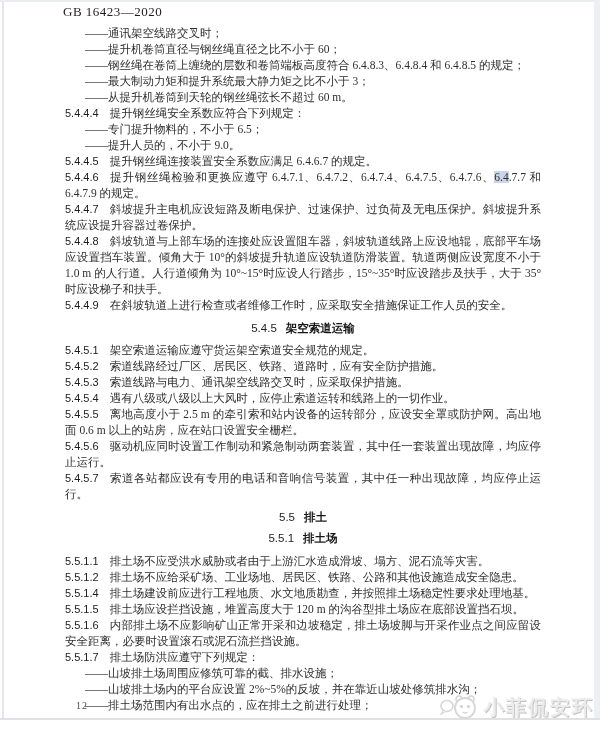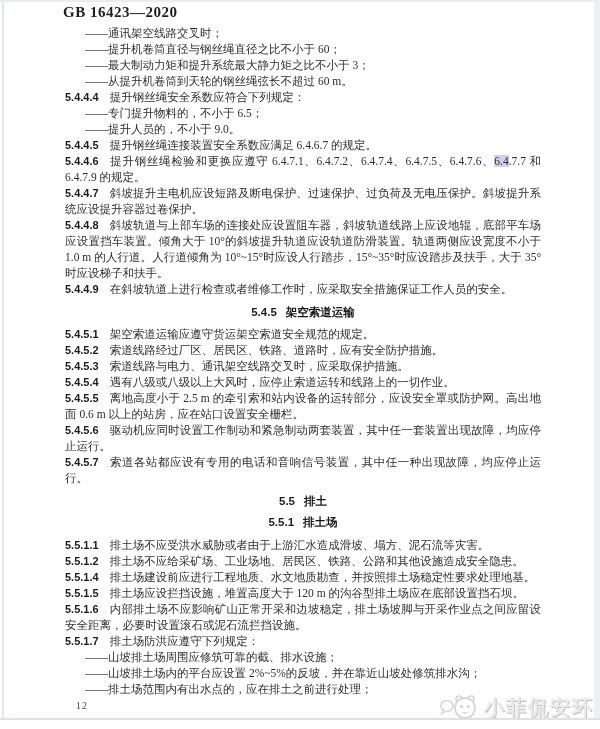"GB 16423—2020" .doc-header { font-size: 15px -> 13px; font-weight: bold -> normal }
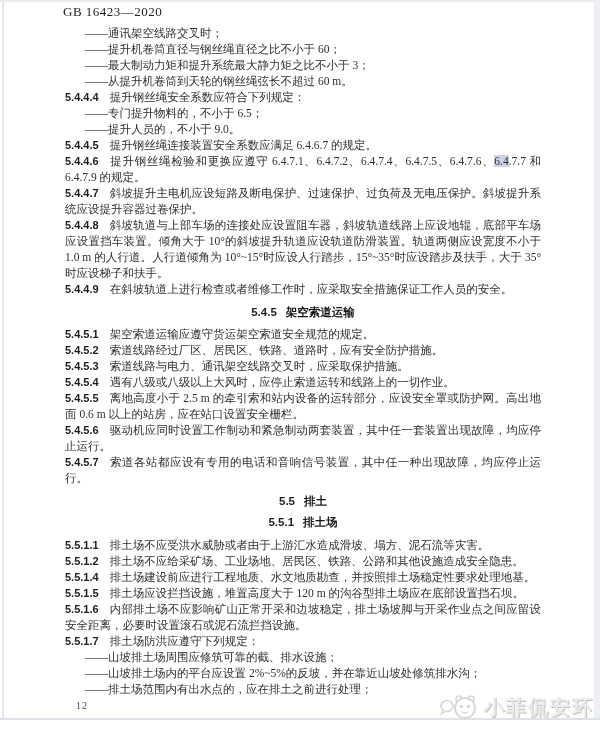"——钢丝绳在卷筒上缠绕的层数和卷筒端板高度符合 6.4.8.3、6.4.8.4" p.dash { html: none -> <p><span>——钢丝绳在卷筒上缠绕的层数和卷筒端板高度符合 6.4.8.3、6.4.8.4 和 6.4.8.5 的规定；</span></p> }
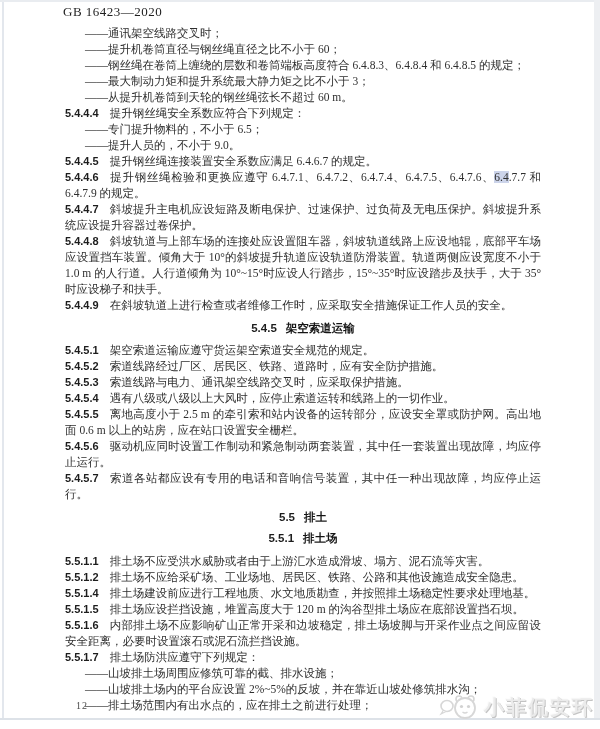"5.4.4.4" .num { font-weight: bold -> normal }
